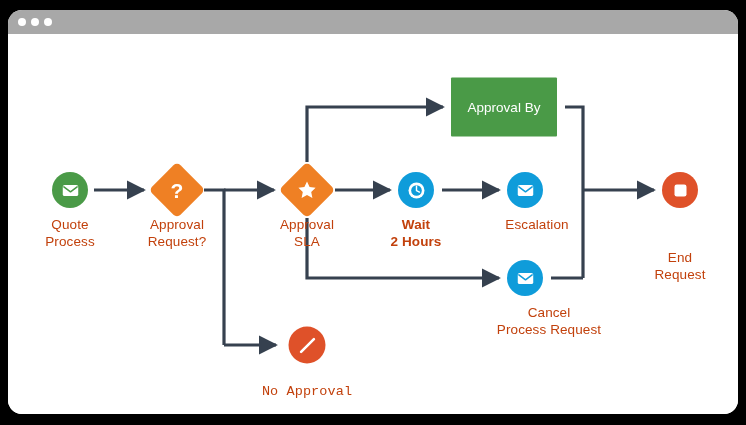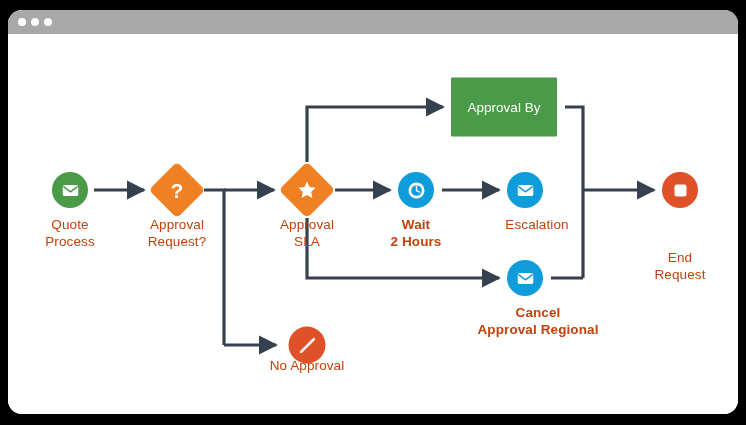"Cancel" div.label { font-weight: bold -> none; left: 530px -> 541px }
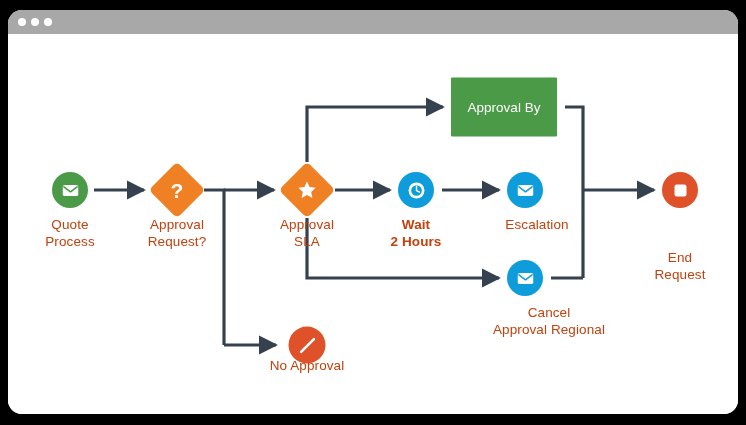"Approval Regional" div { text: Approval Regional -> Process Request }
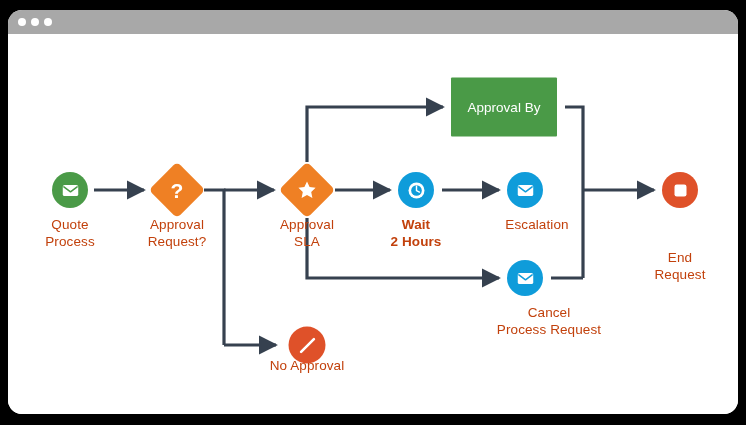"No Approval" div.label { font-family: none -> Liberation Mono, monospace; top: 323px -> 349px }
